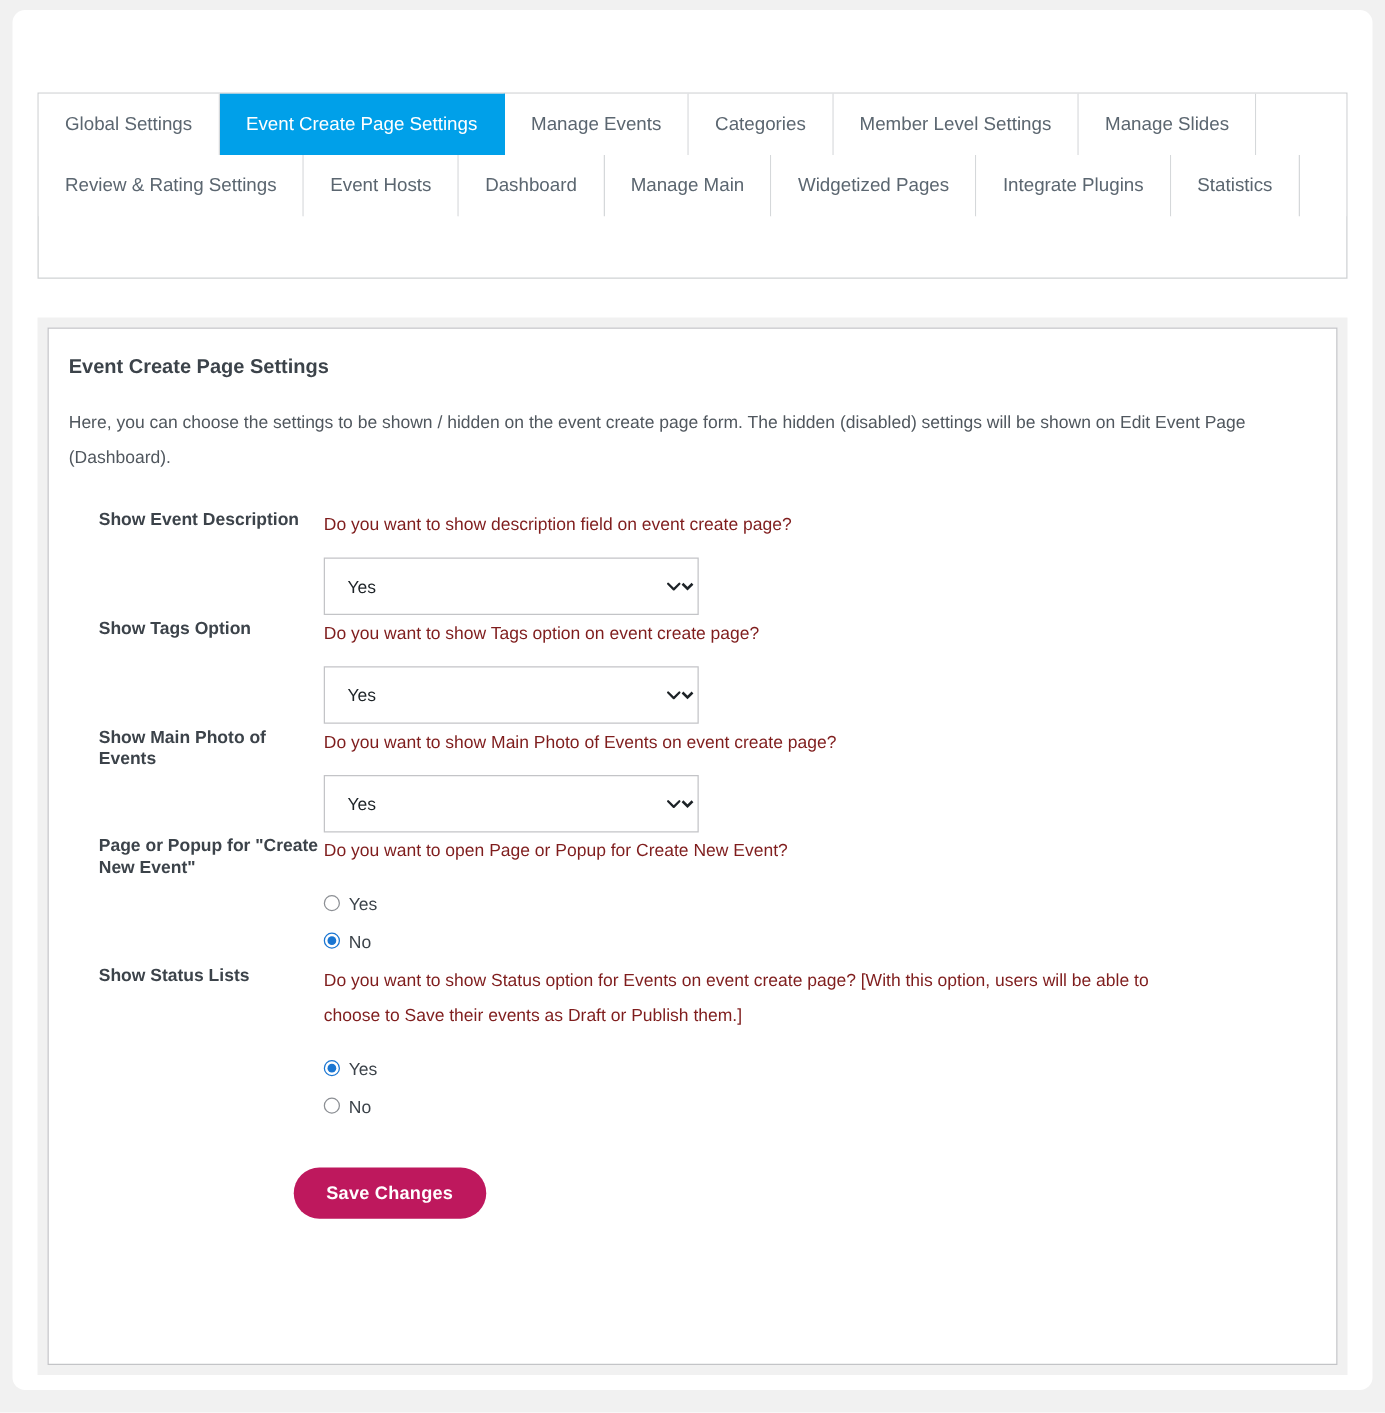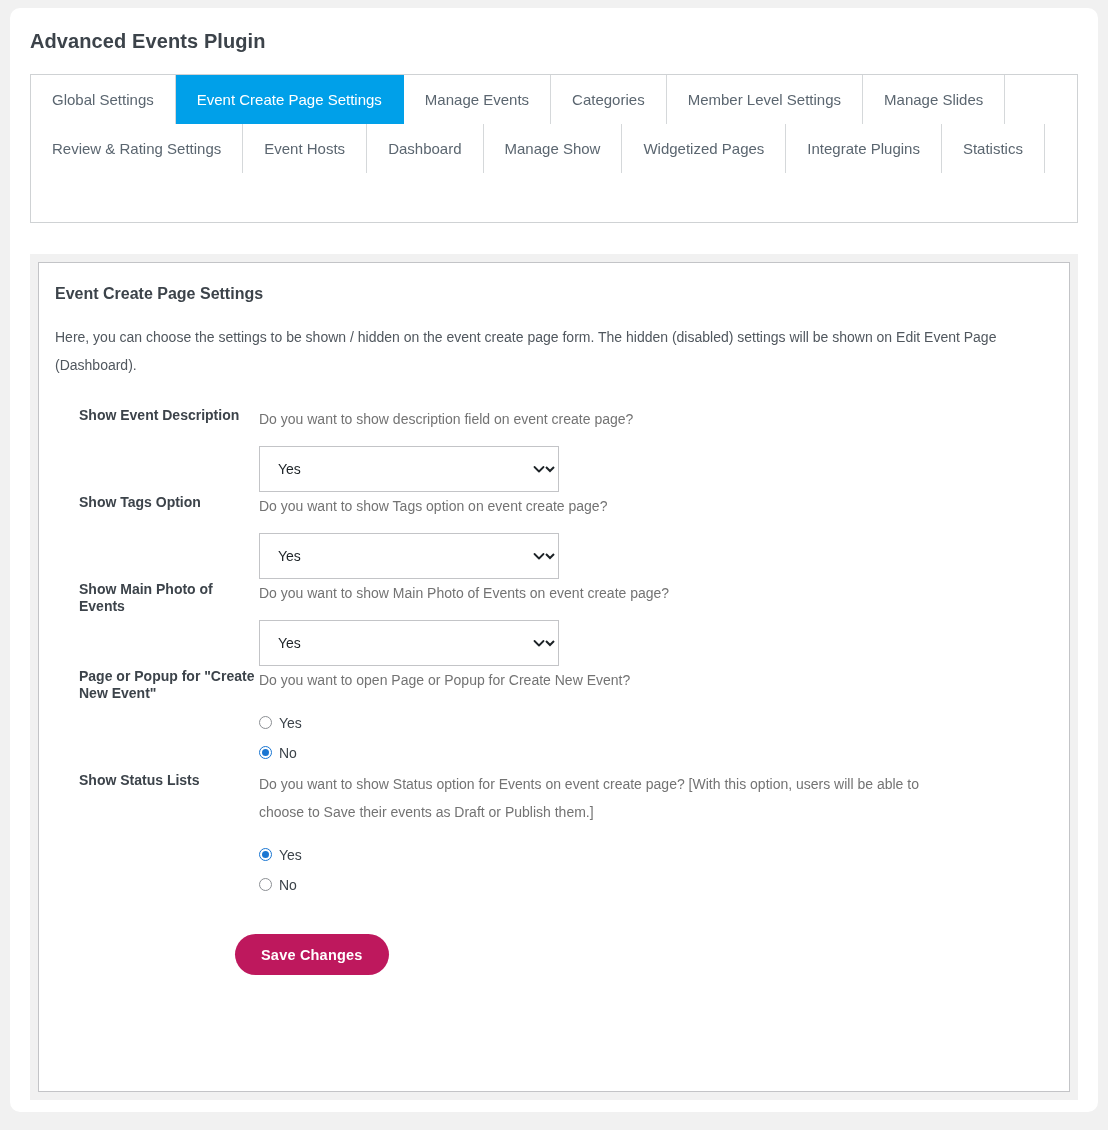"Advanced Events Plugin" div.plugin-title { html: <div>Advanced Events Plugin</div> -> none }
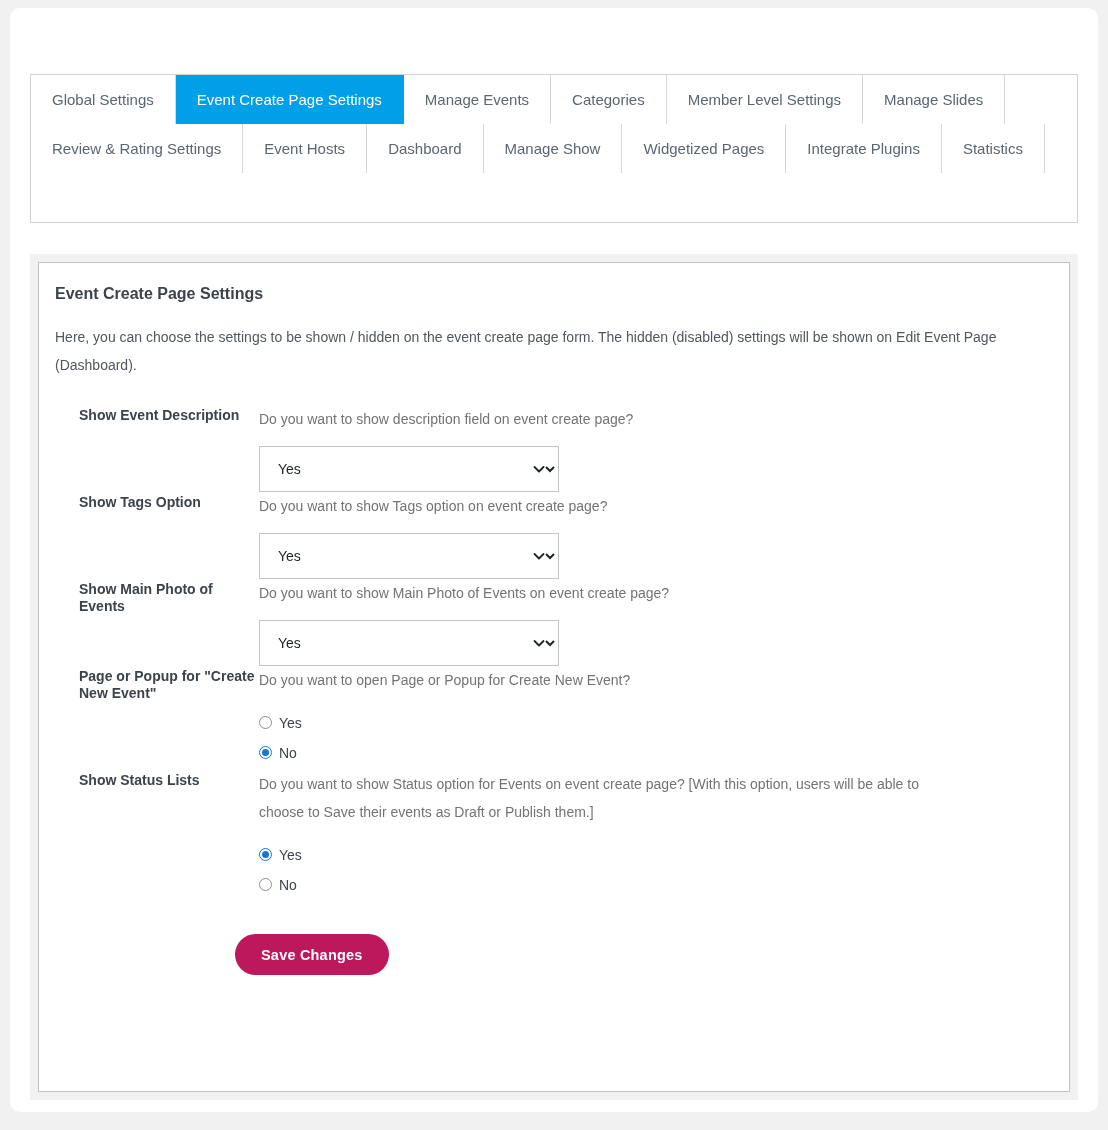"Manage Show" div.tab { text: Show -> Main }
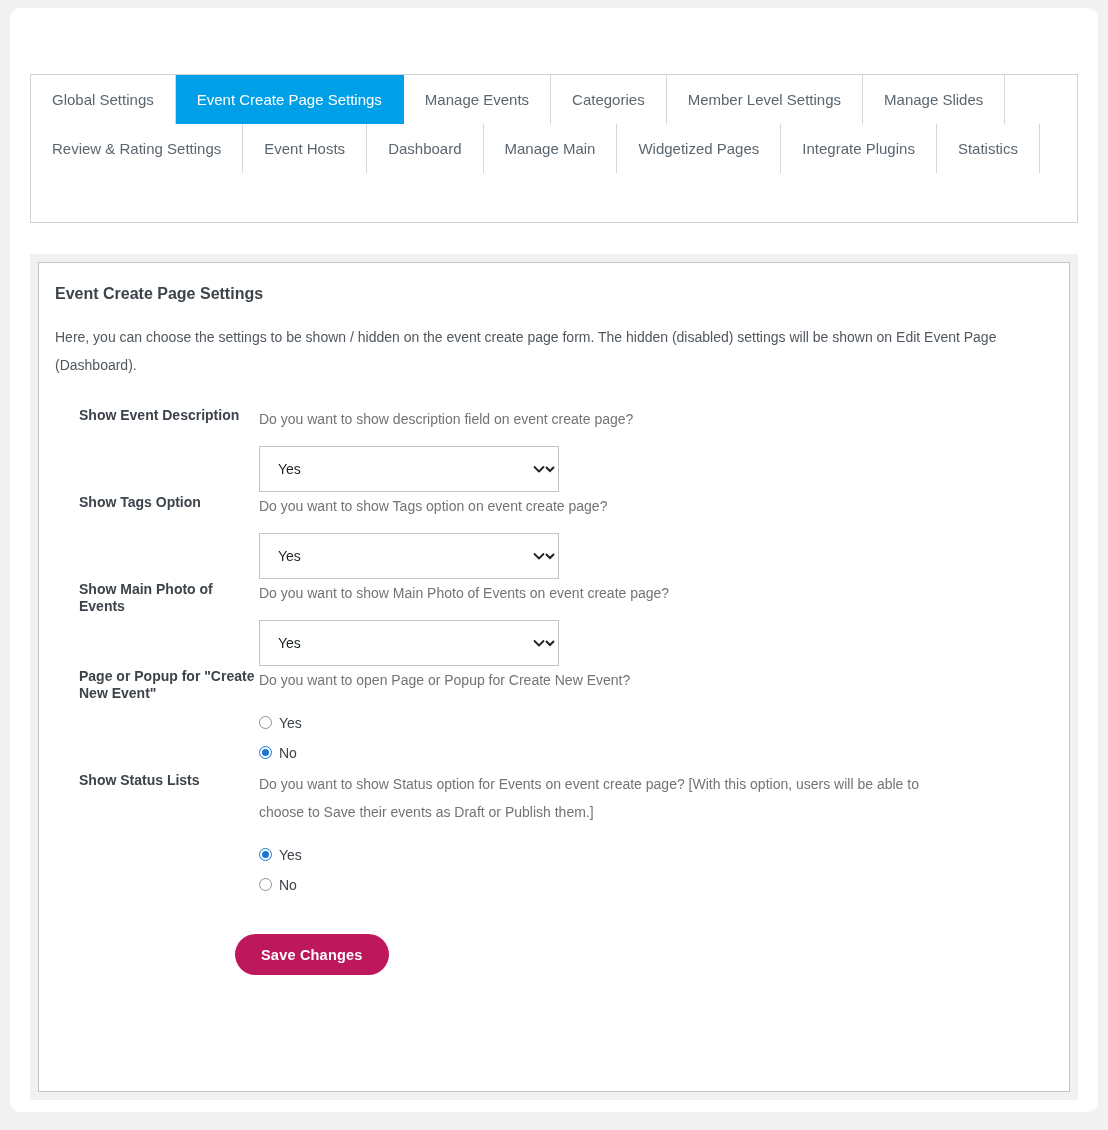"Do you want to show" .setting-question { color: #737373 -> #7f1d1d }
